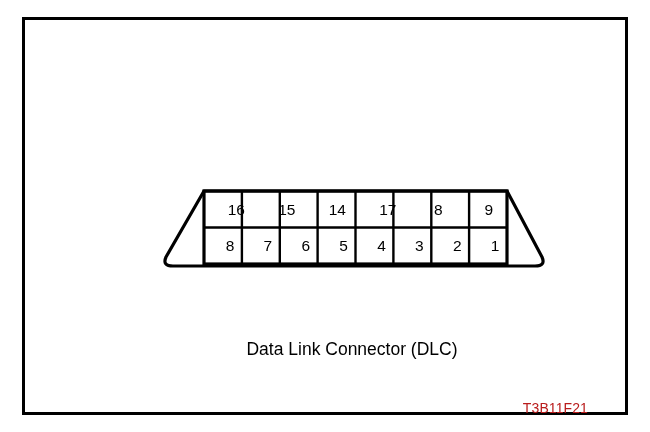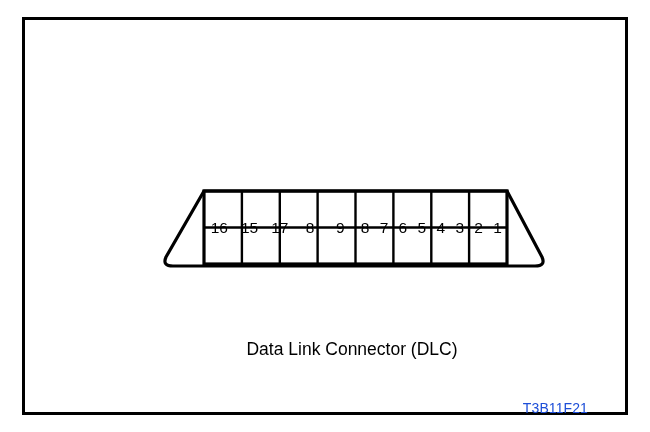"16" #pin-grid { flex-direction: none -> column; padding-left: none -> 7px }
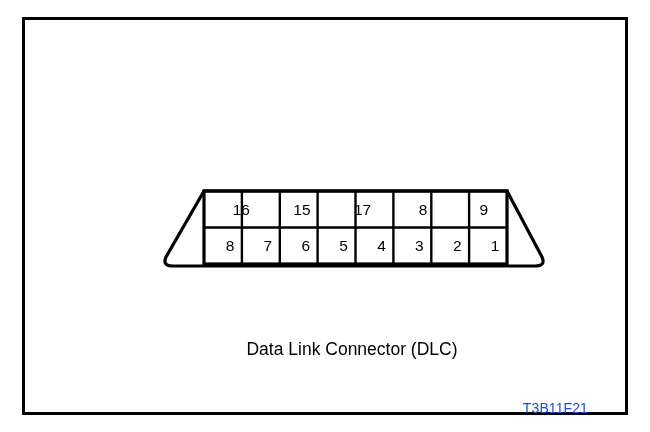"14" div.pin-cell { html: none -> <div>14</div> }
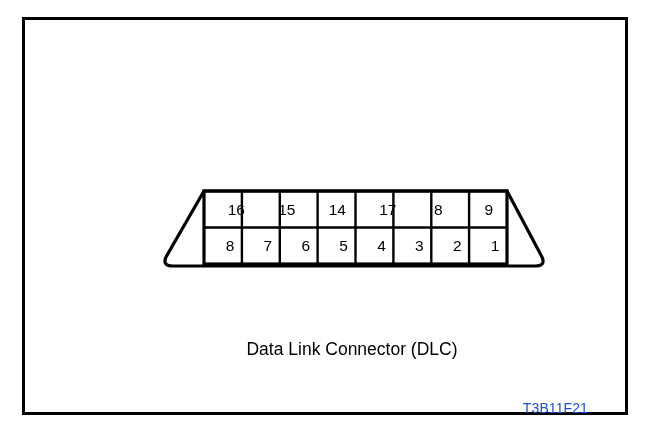"T3B11F21" #figure-code { color: #1d4ed8 -> #b91c1c }
